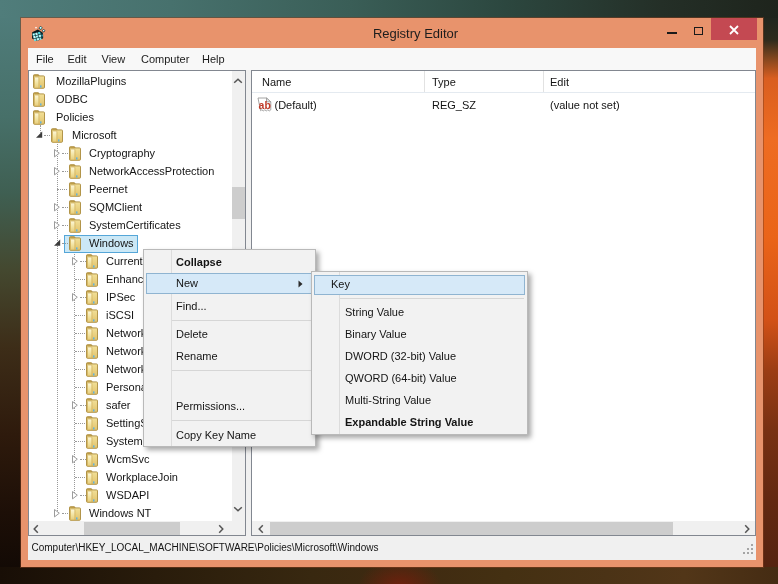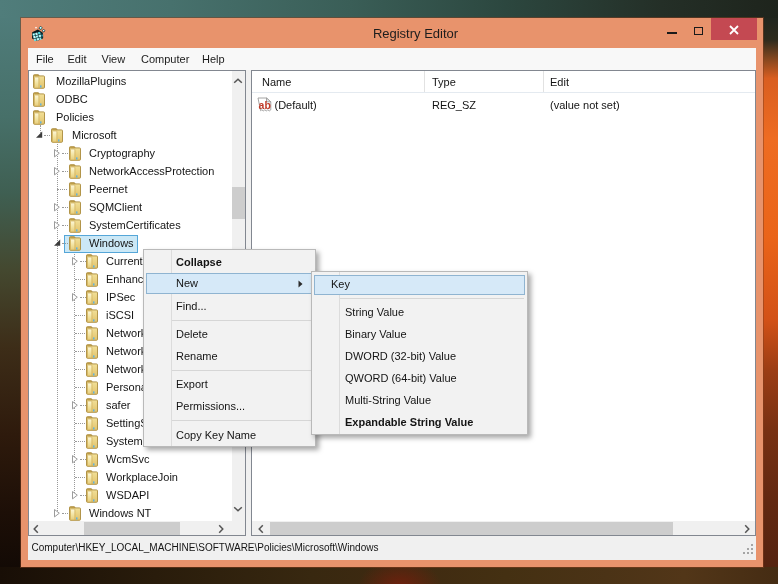"Export" div.mi { html: <div>Export</div> -> none }
